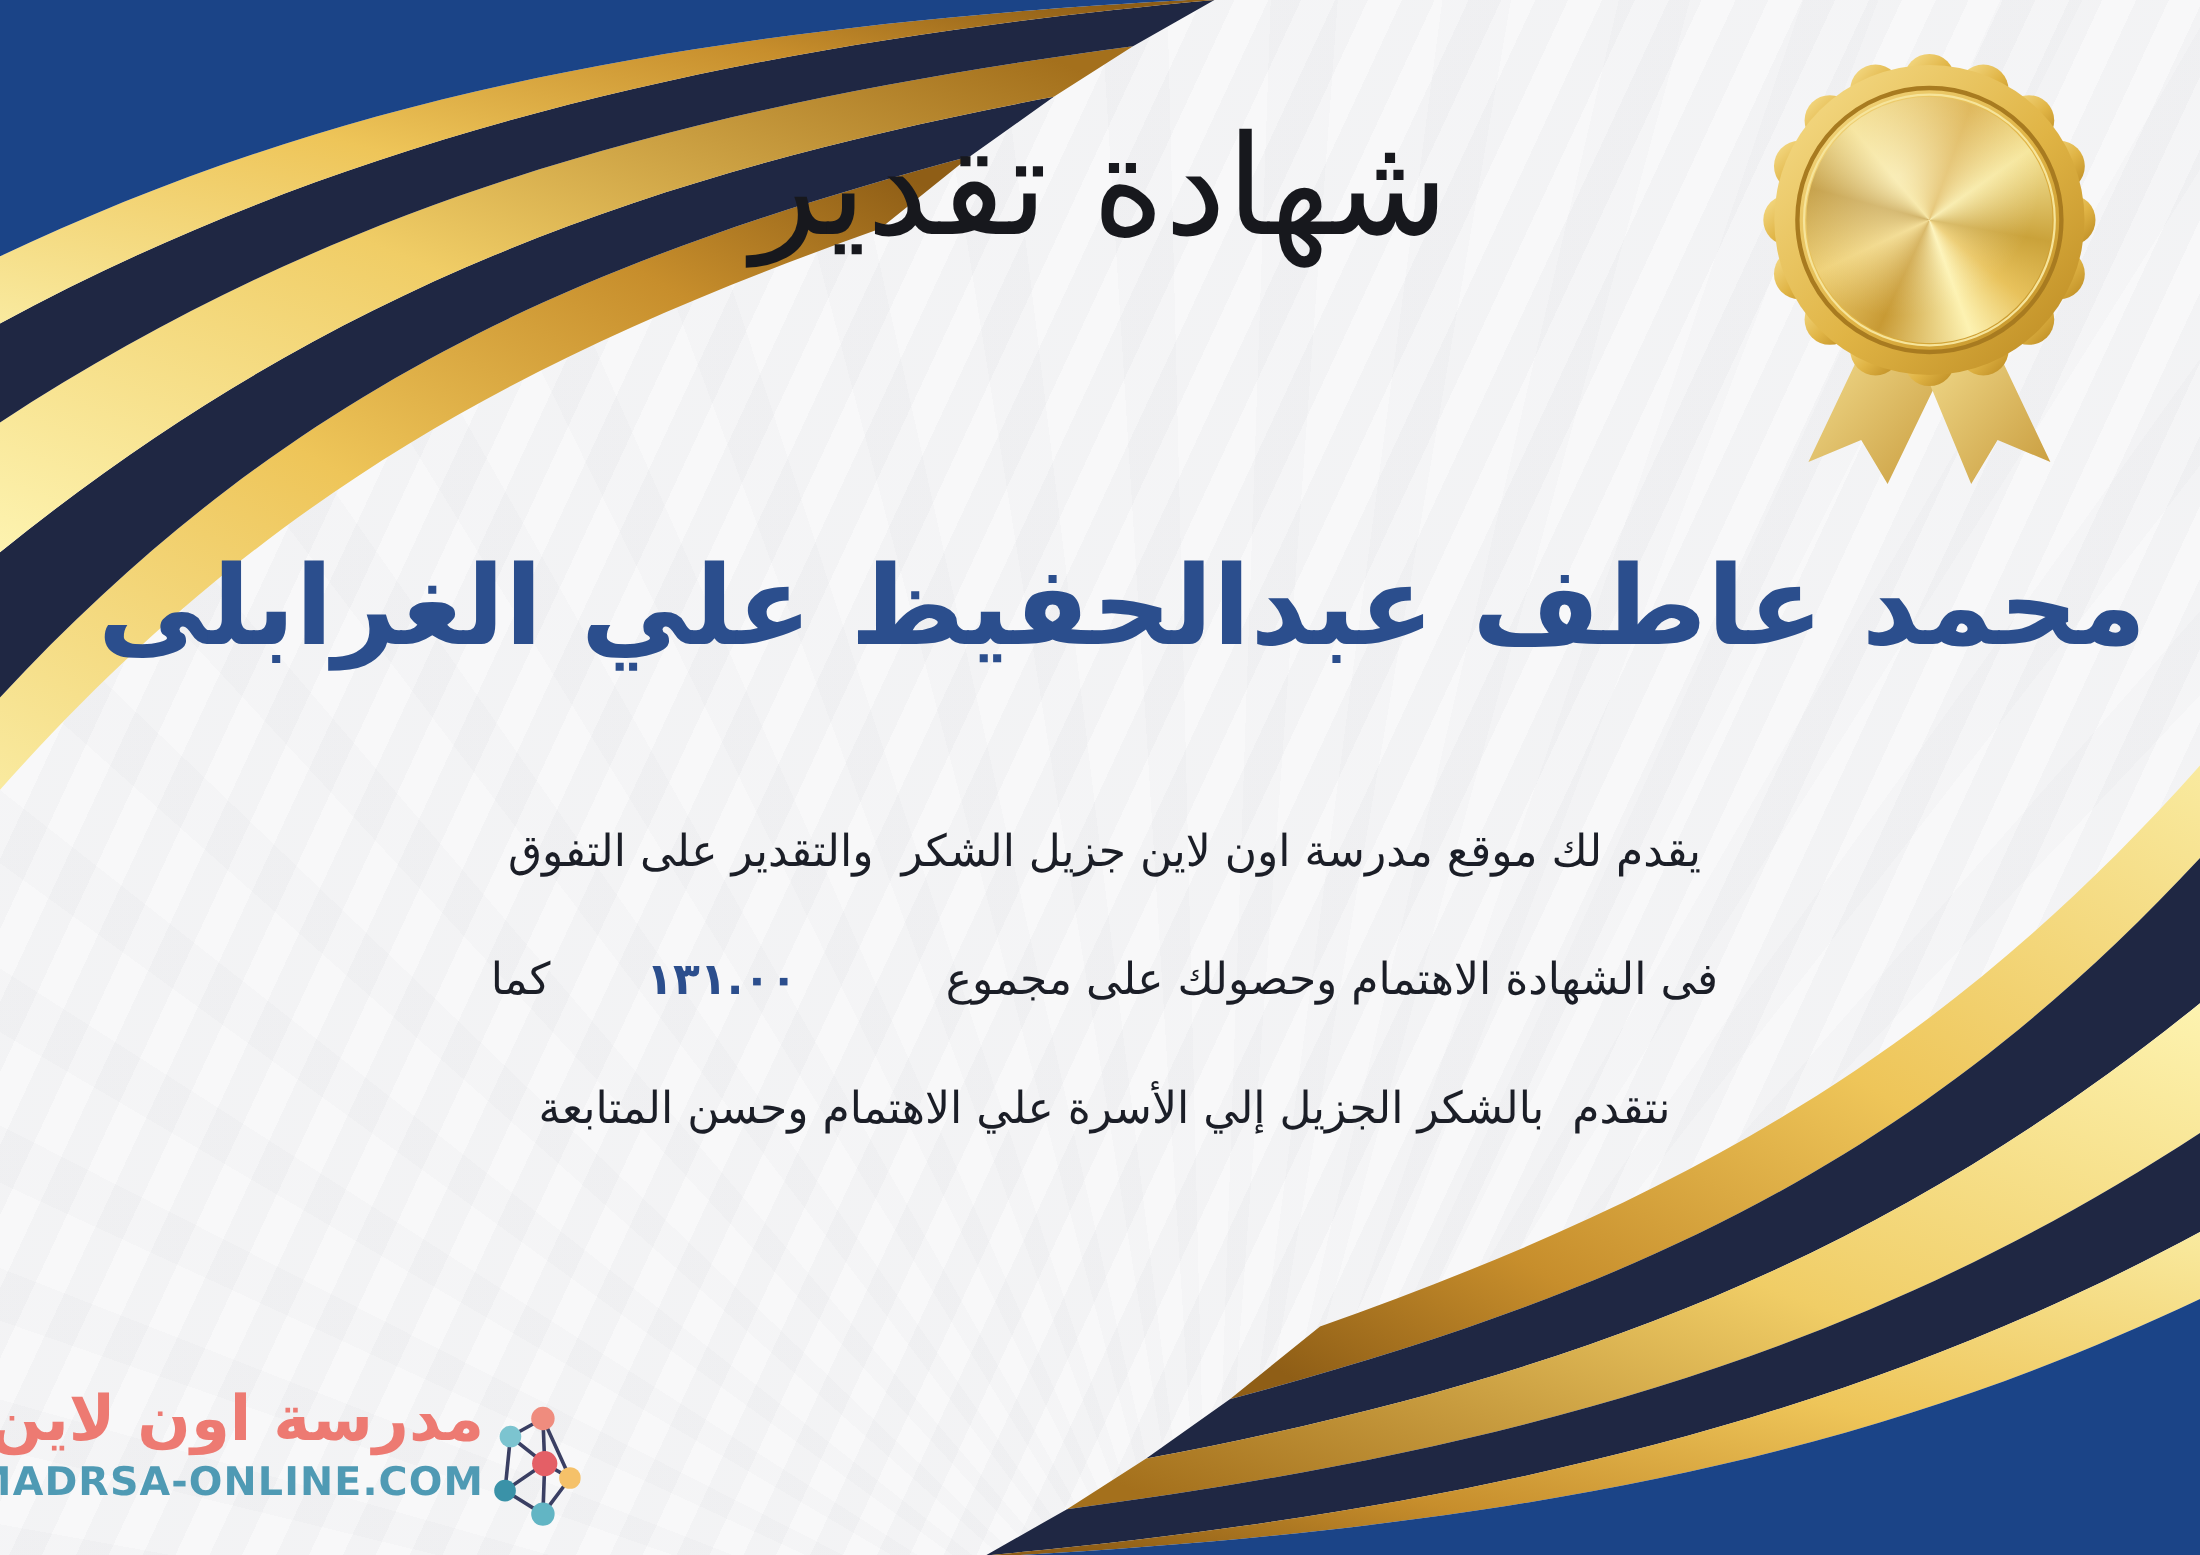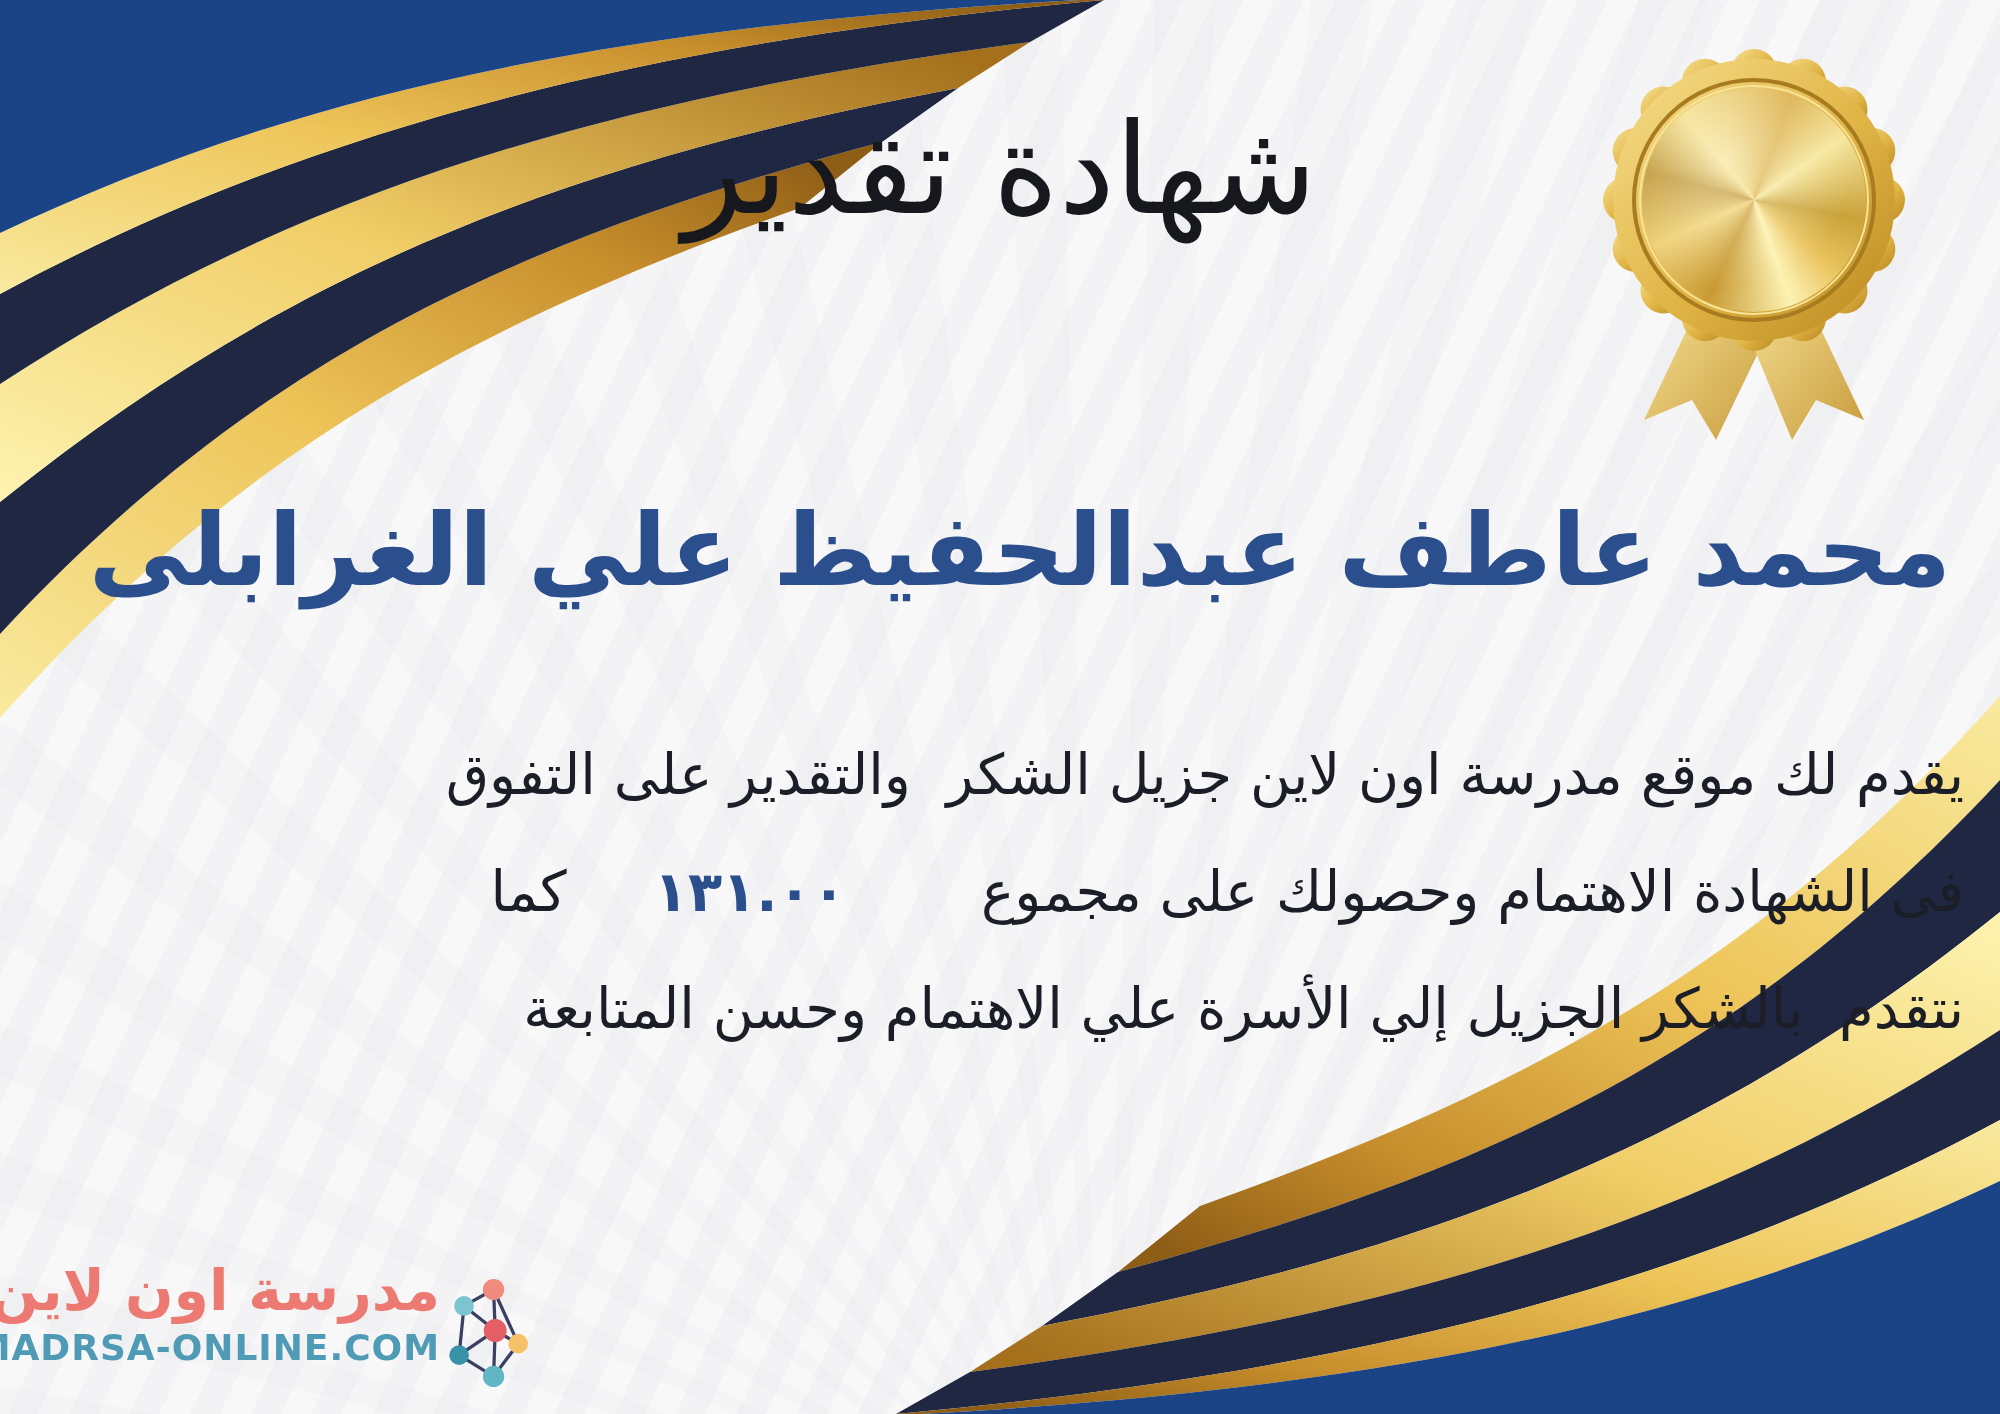"يقدم لك موقع مدرسة اون" .body-block { font-size: 56px -> 40px; right: 36px -> 22px; text-align: none -> center }
